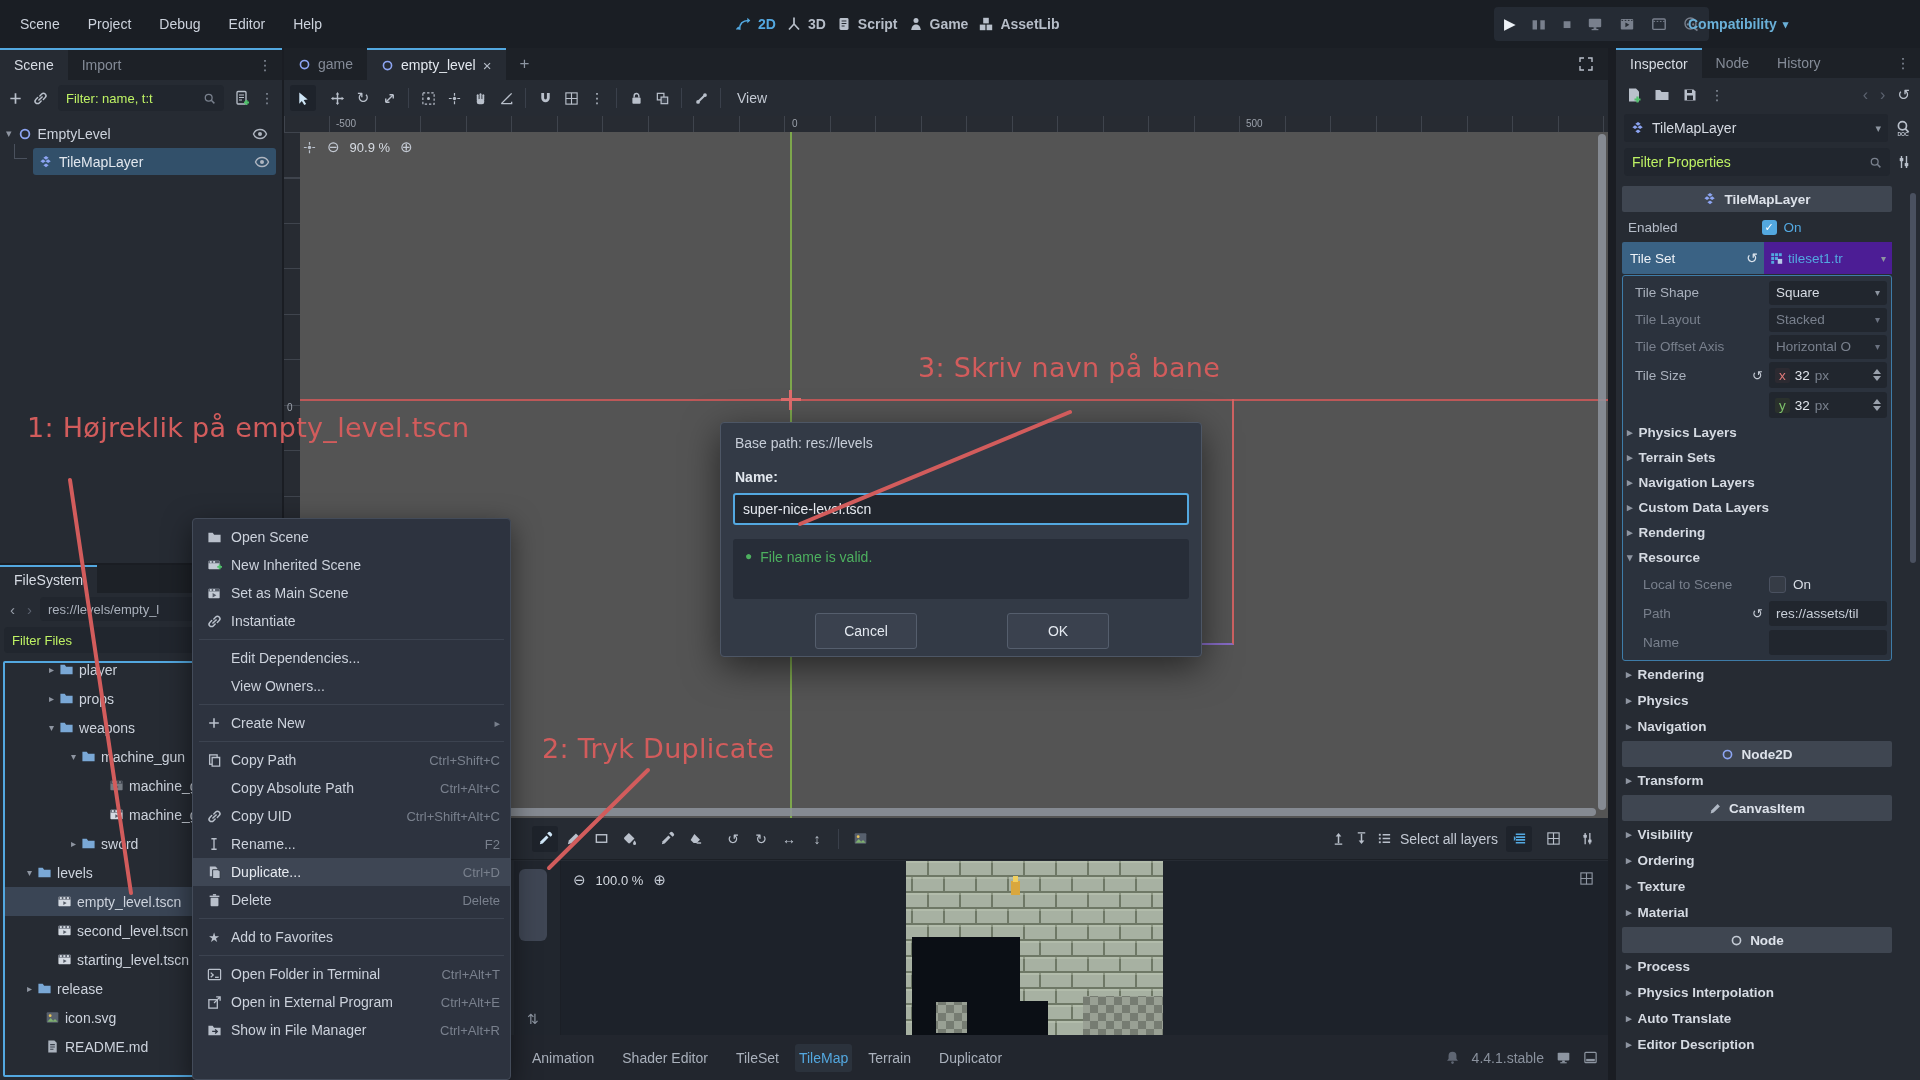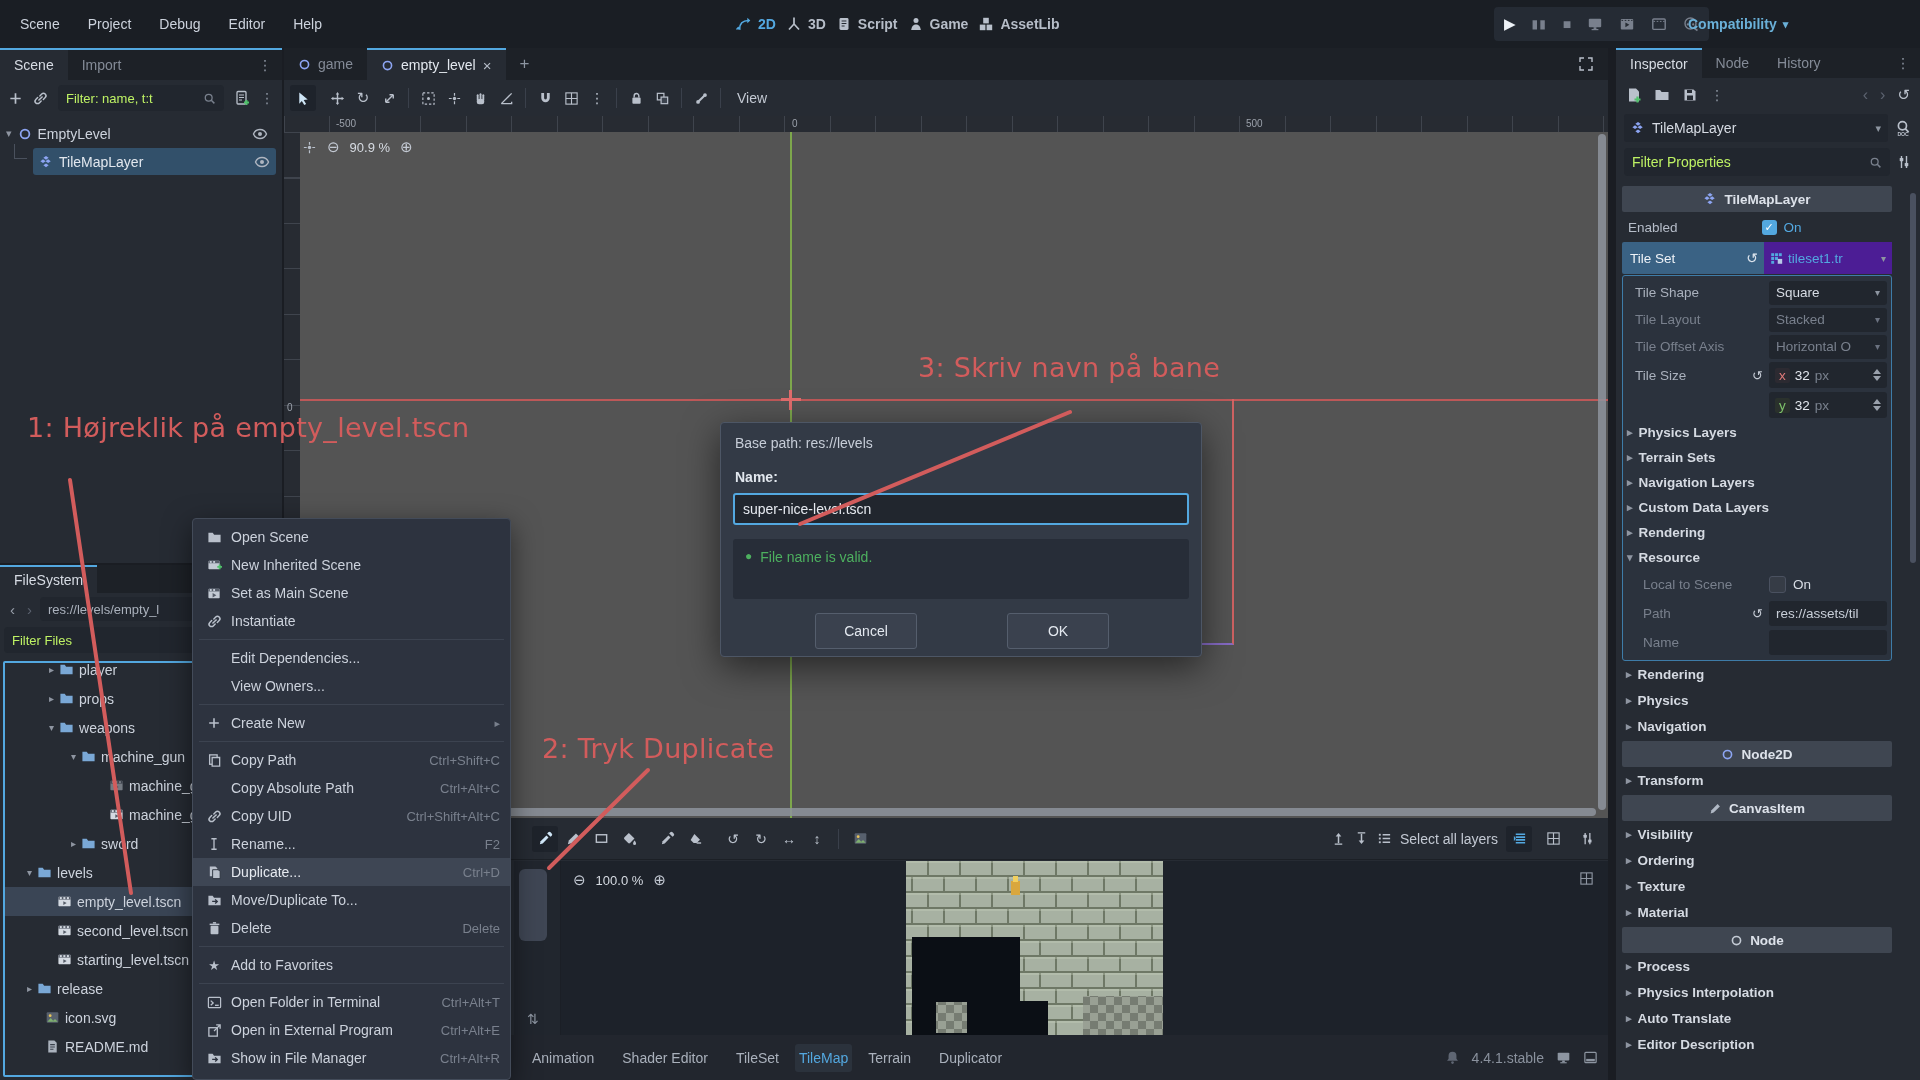"Move/Duplicate To..." div.menuitem { html: <div> <span> <svg> <use></use> </svg> </span> <span>Move/Duplicate To...</span> </div> -> none }
